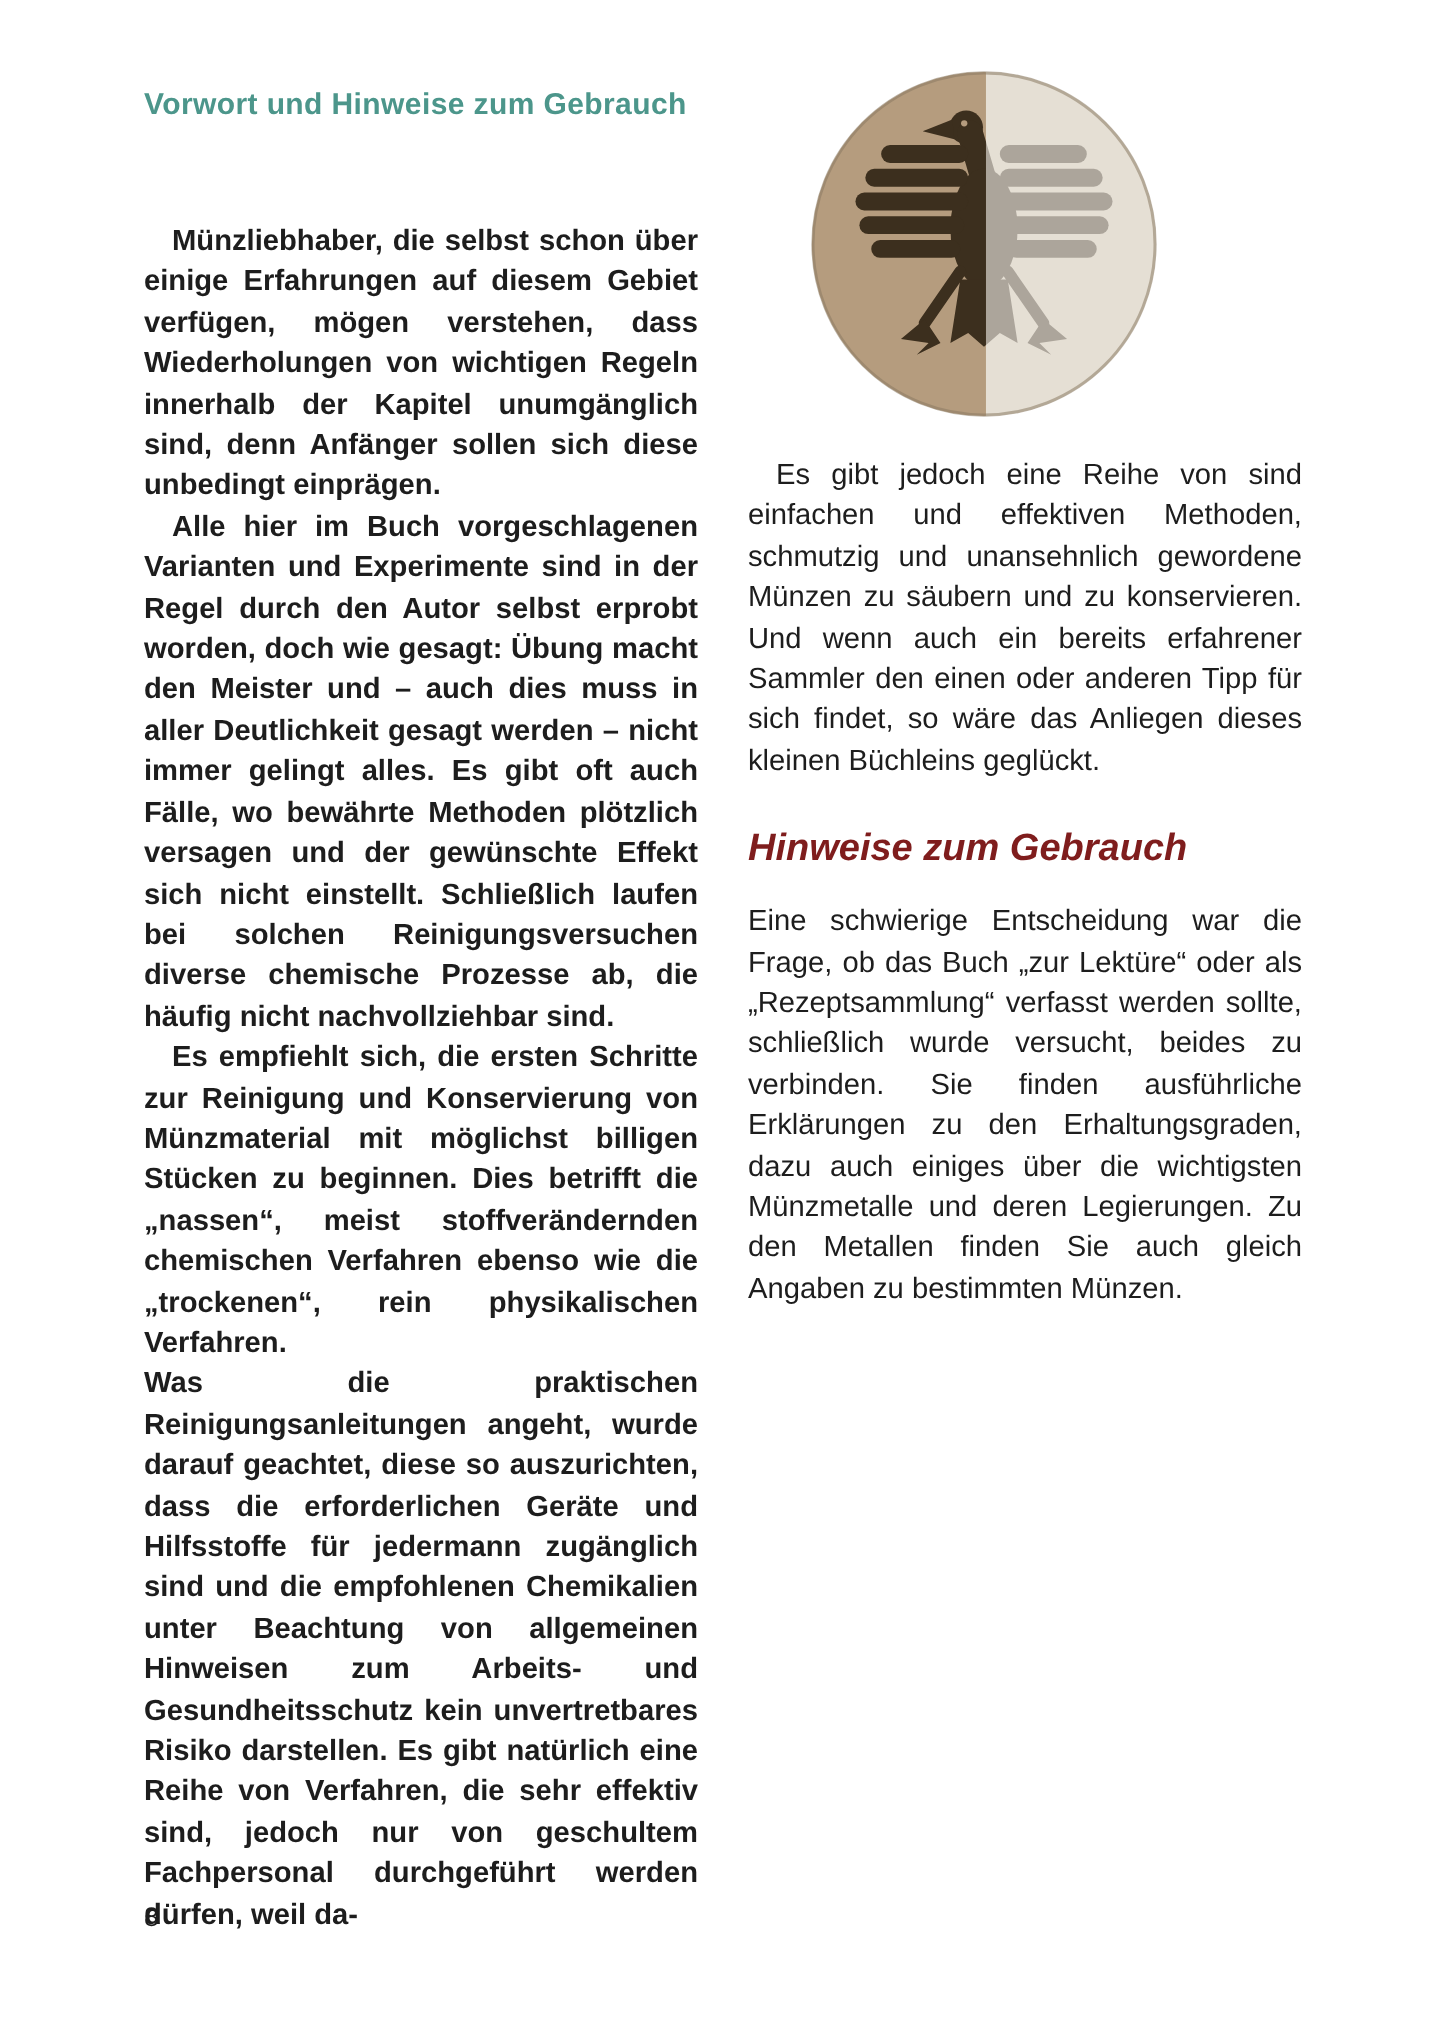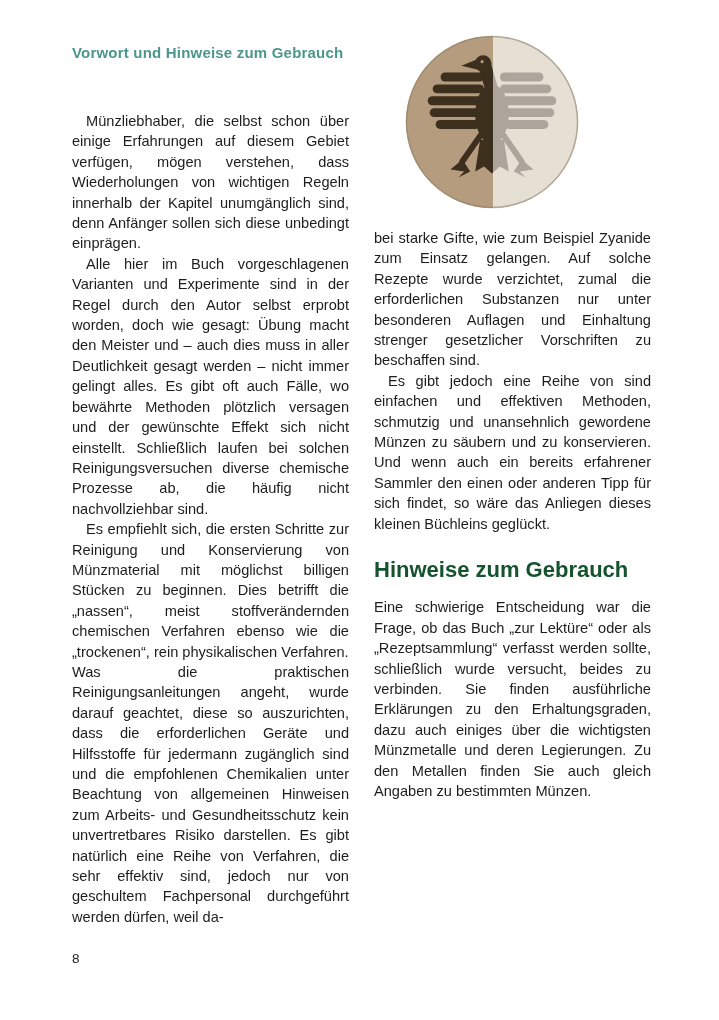"Münzliebhaber, die selbst schon über" .left-col { font-weight: none -> bold }
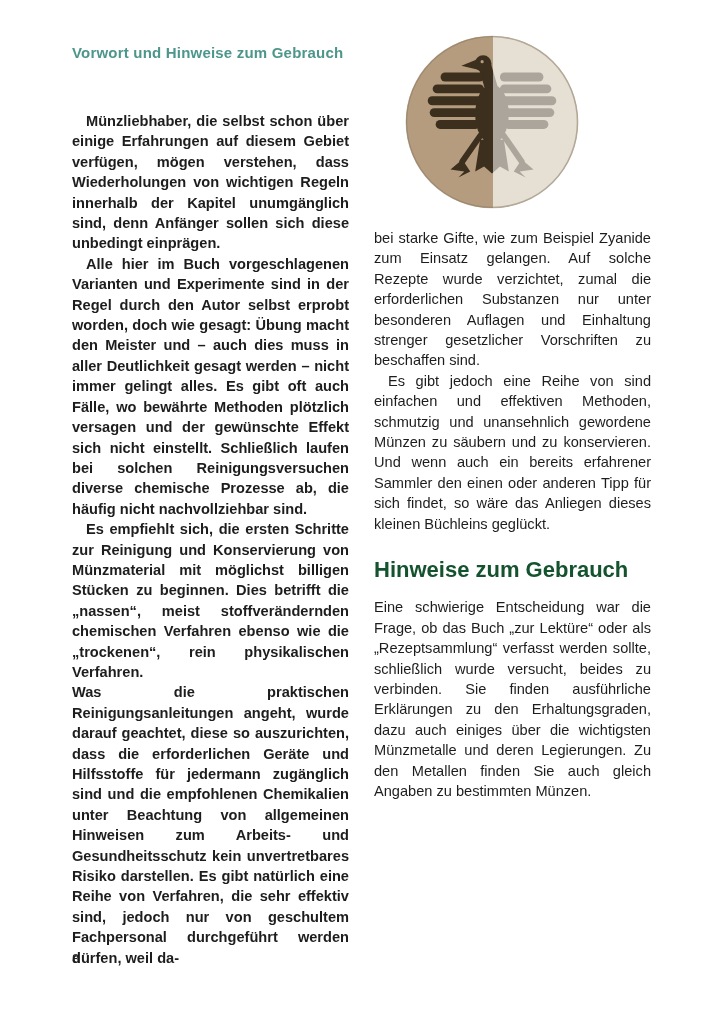"bei starke Gifte, wie zum" p { html: <p>bei starke Gifte, wie zum Beispiel Zyanide zum Einsatz gelangen. Auf solche Rezepte wurde verzichtet, zumal die erforderlichen Substanzen nur unter besonderen Auflagen und Einhaltung strenger gesetzlicher Vorschriften zu beschaffen sind.</p> -> none }
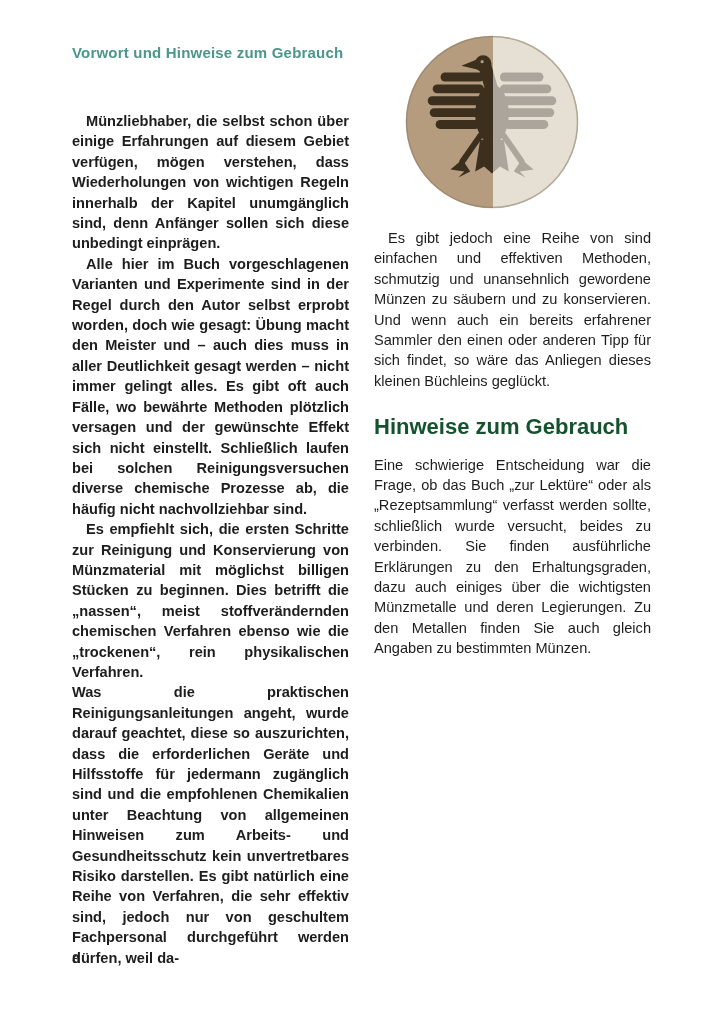"Hinweise zum Gebrauch" .section-heading { color: #14532d -> #7f1d1d; font-size: 22px -> 19px; font-style: none -> italic }
